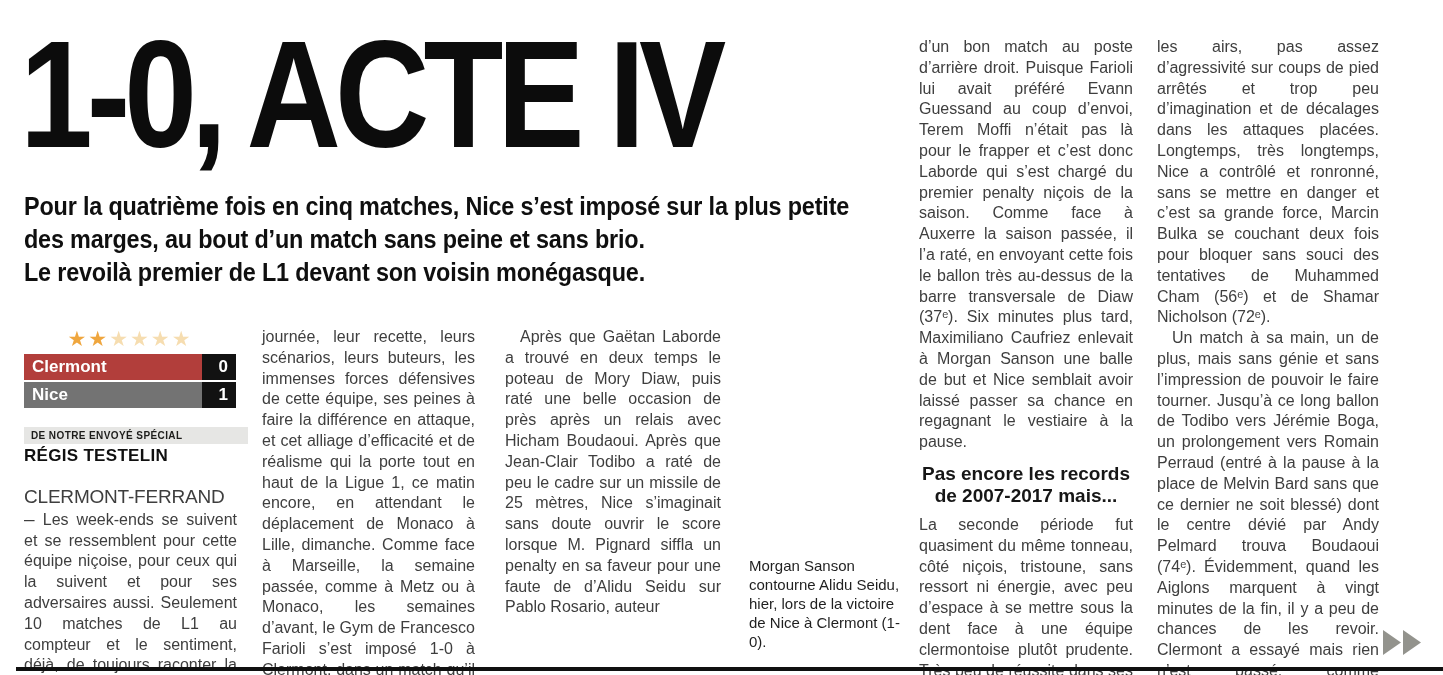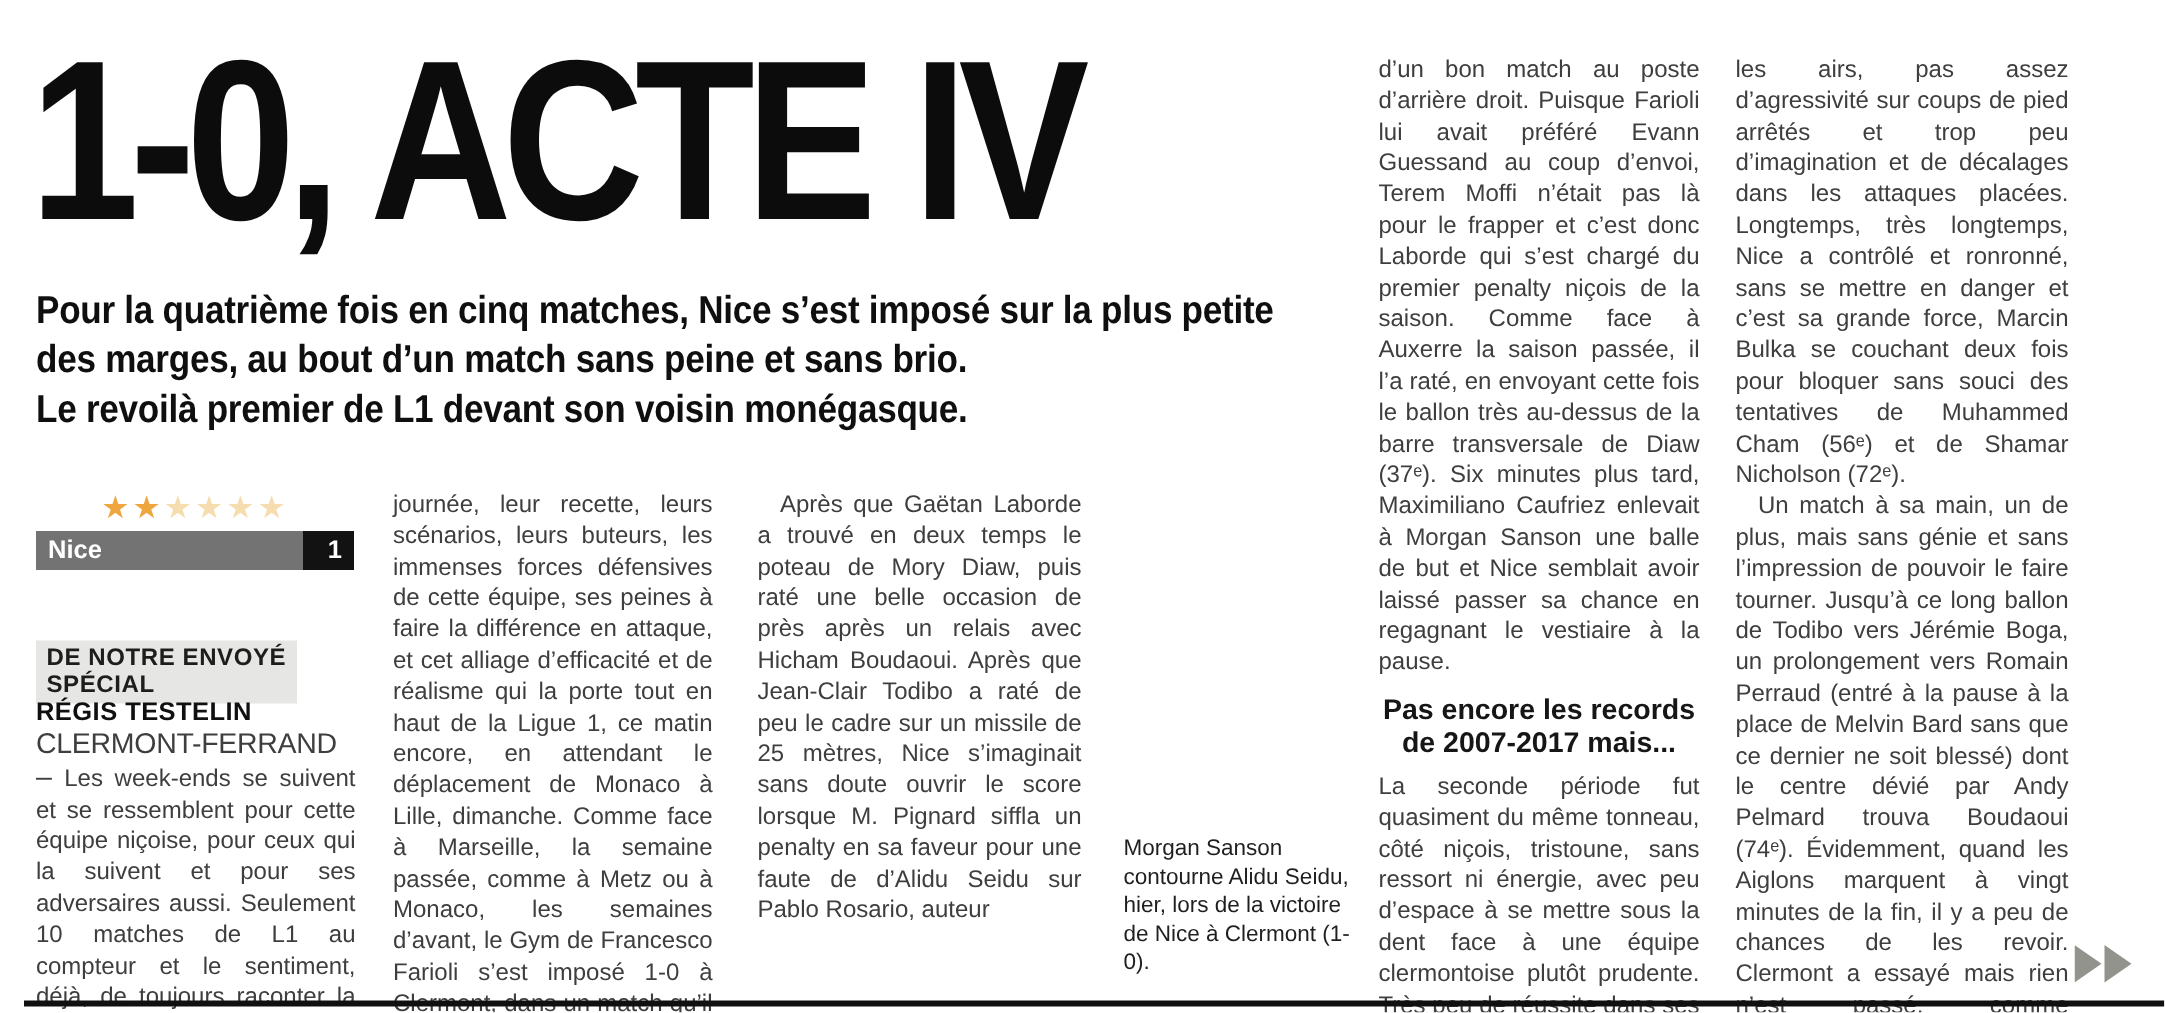"Clermont" div.score-row { html: none -> <div> <span>Clermont</span> <span>0</span> </div> }
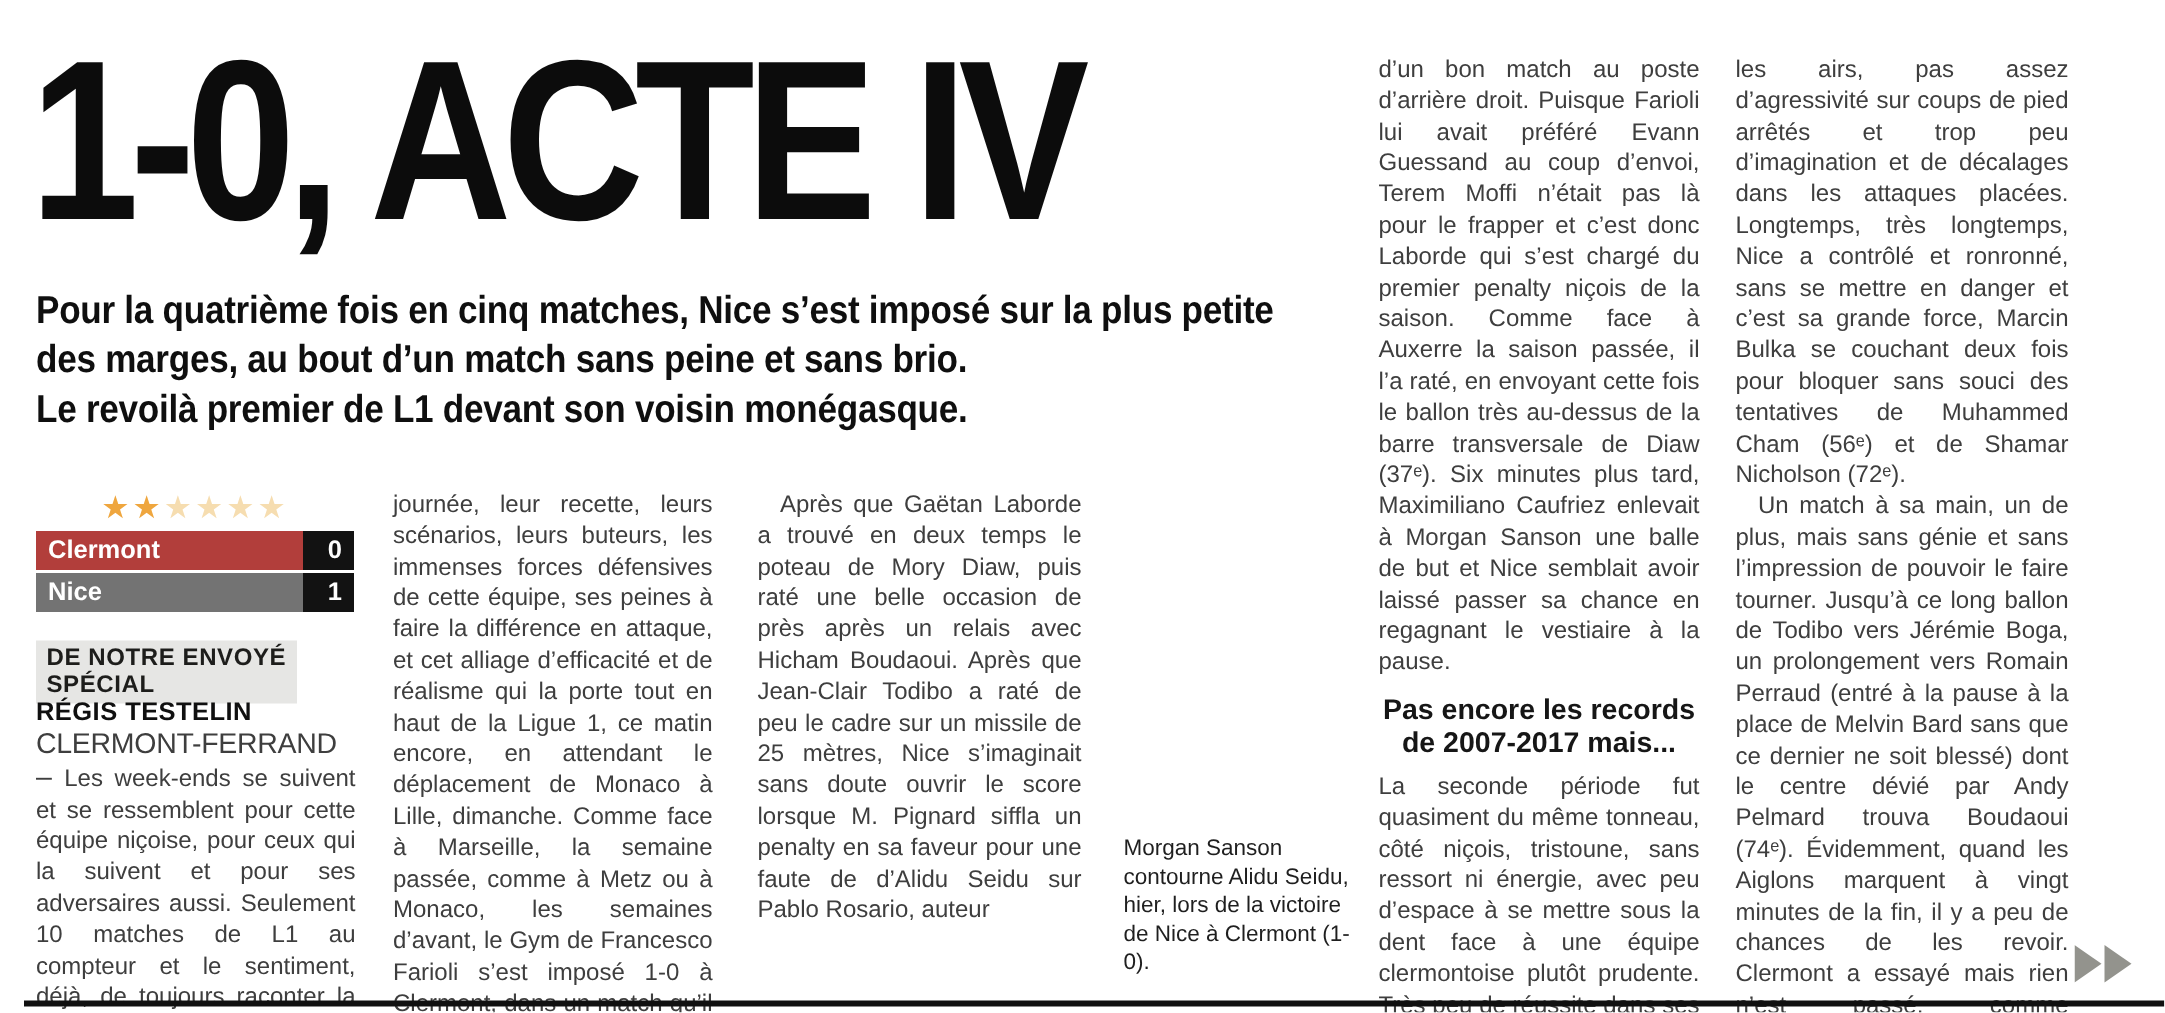"DE NOTRE ENVOYÉ SPÉCIAL" .kicker { font-size: 16px -> 10px; width: 174px -> 224px }
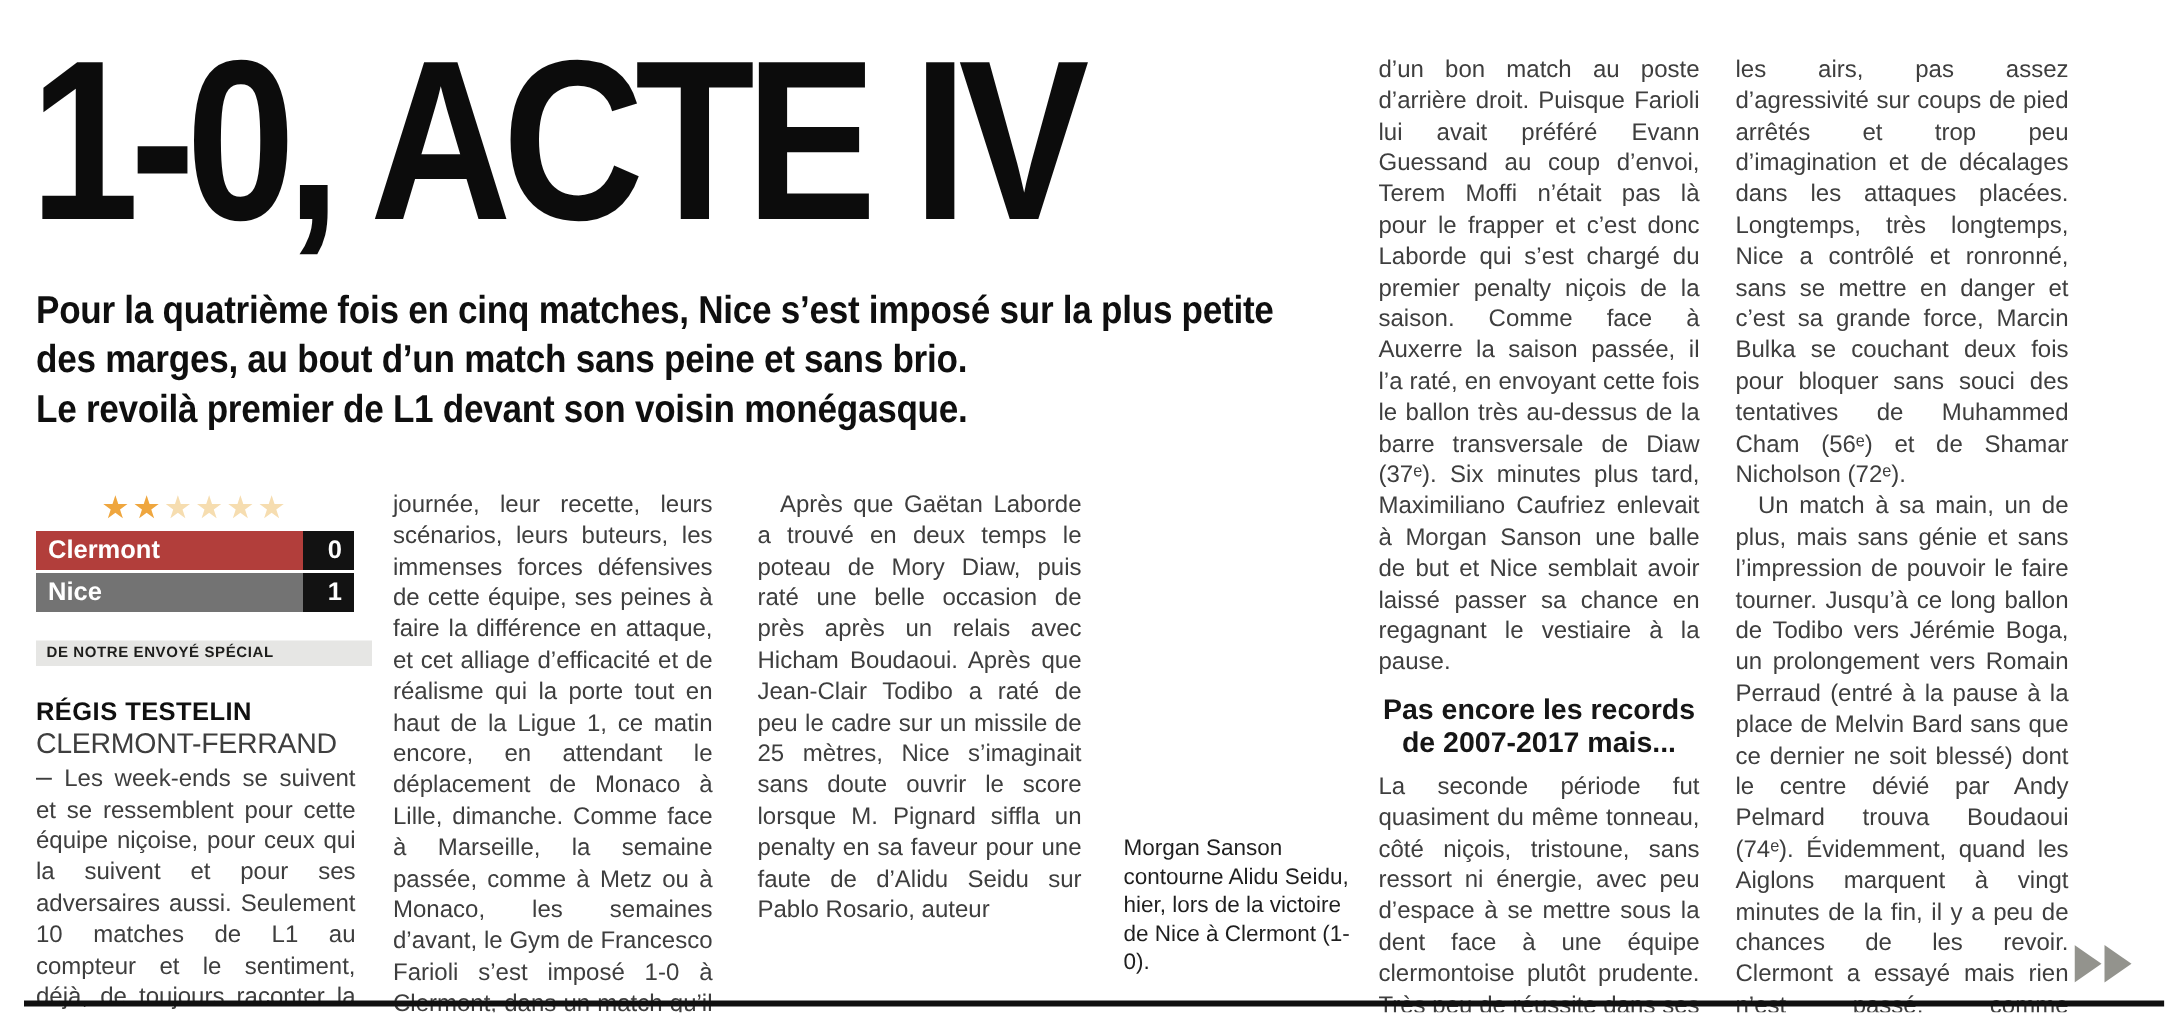"RÉGIS TESTELIN" .author { top: 465px -> 446px }
